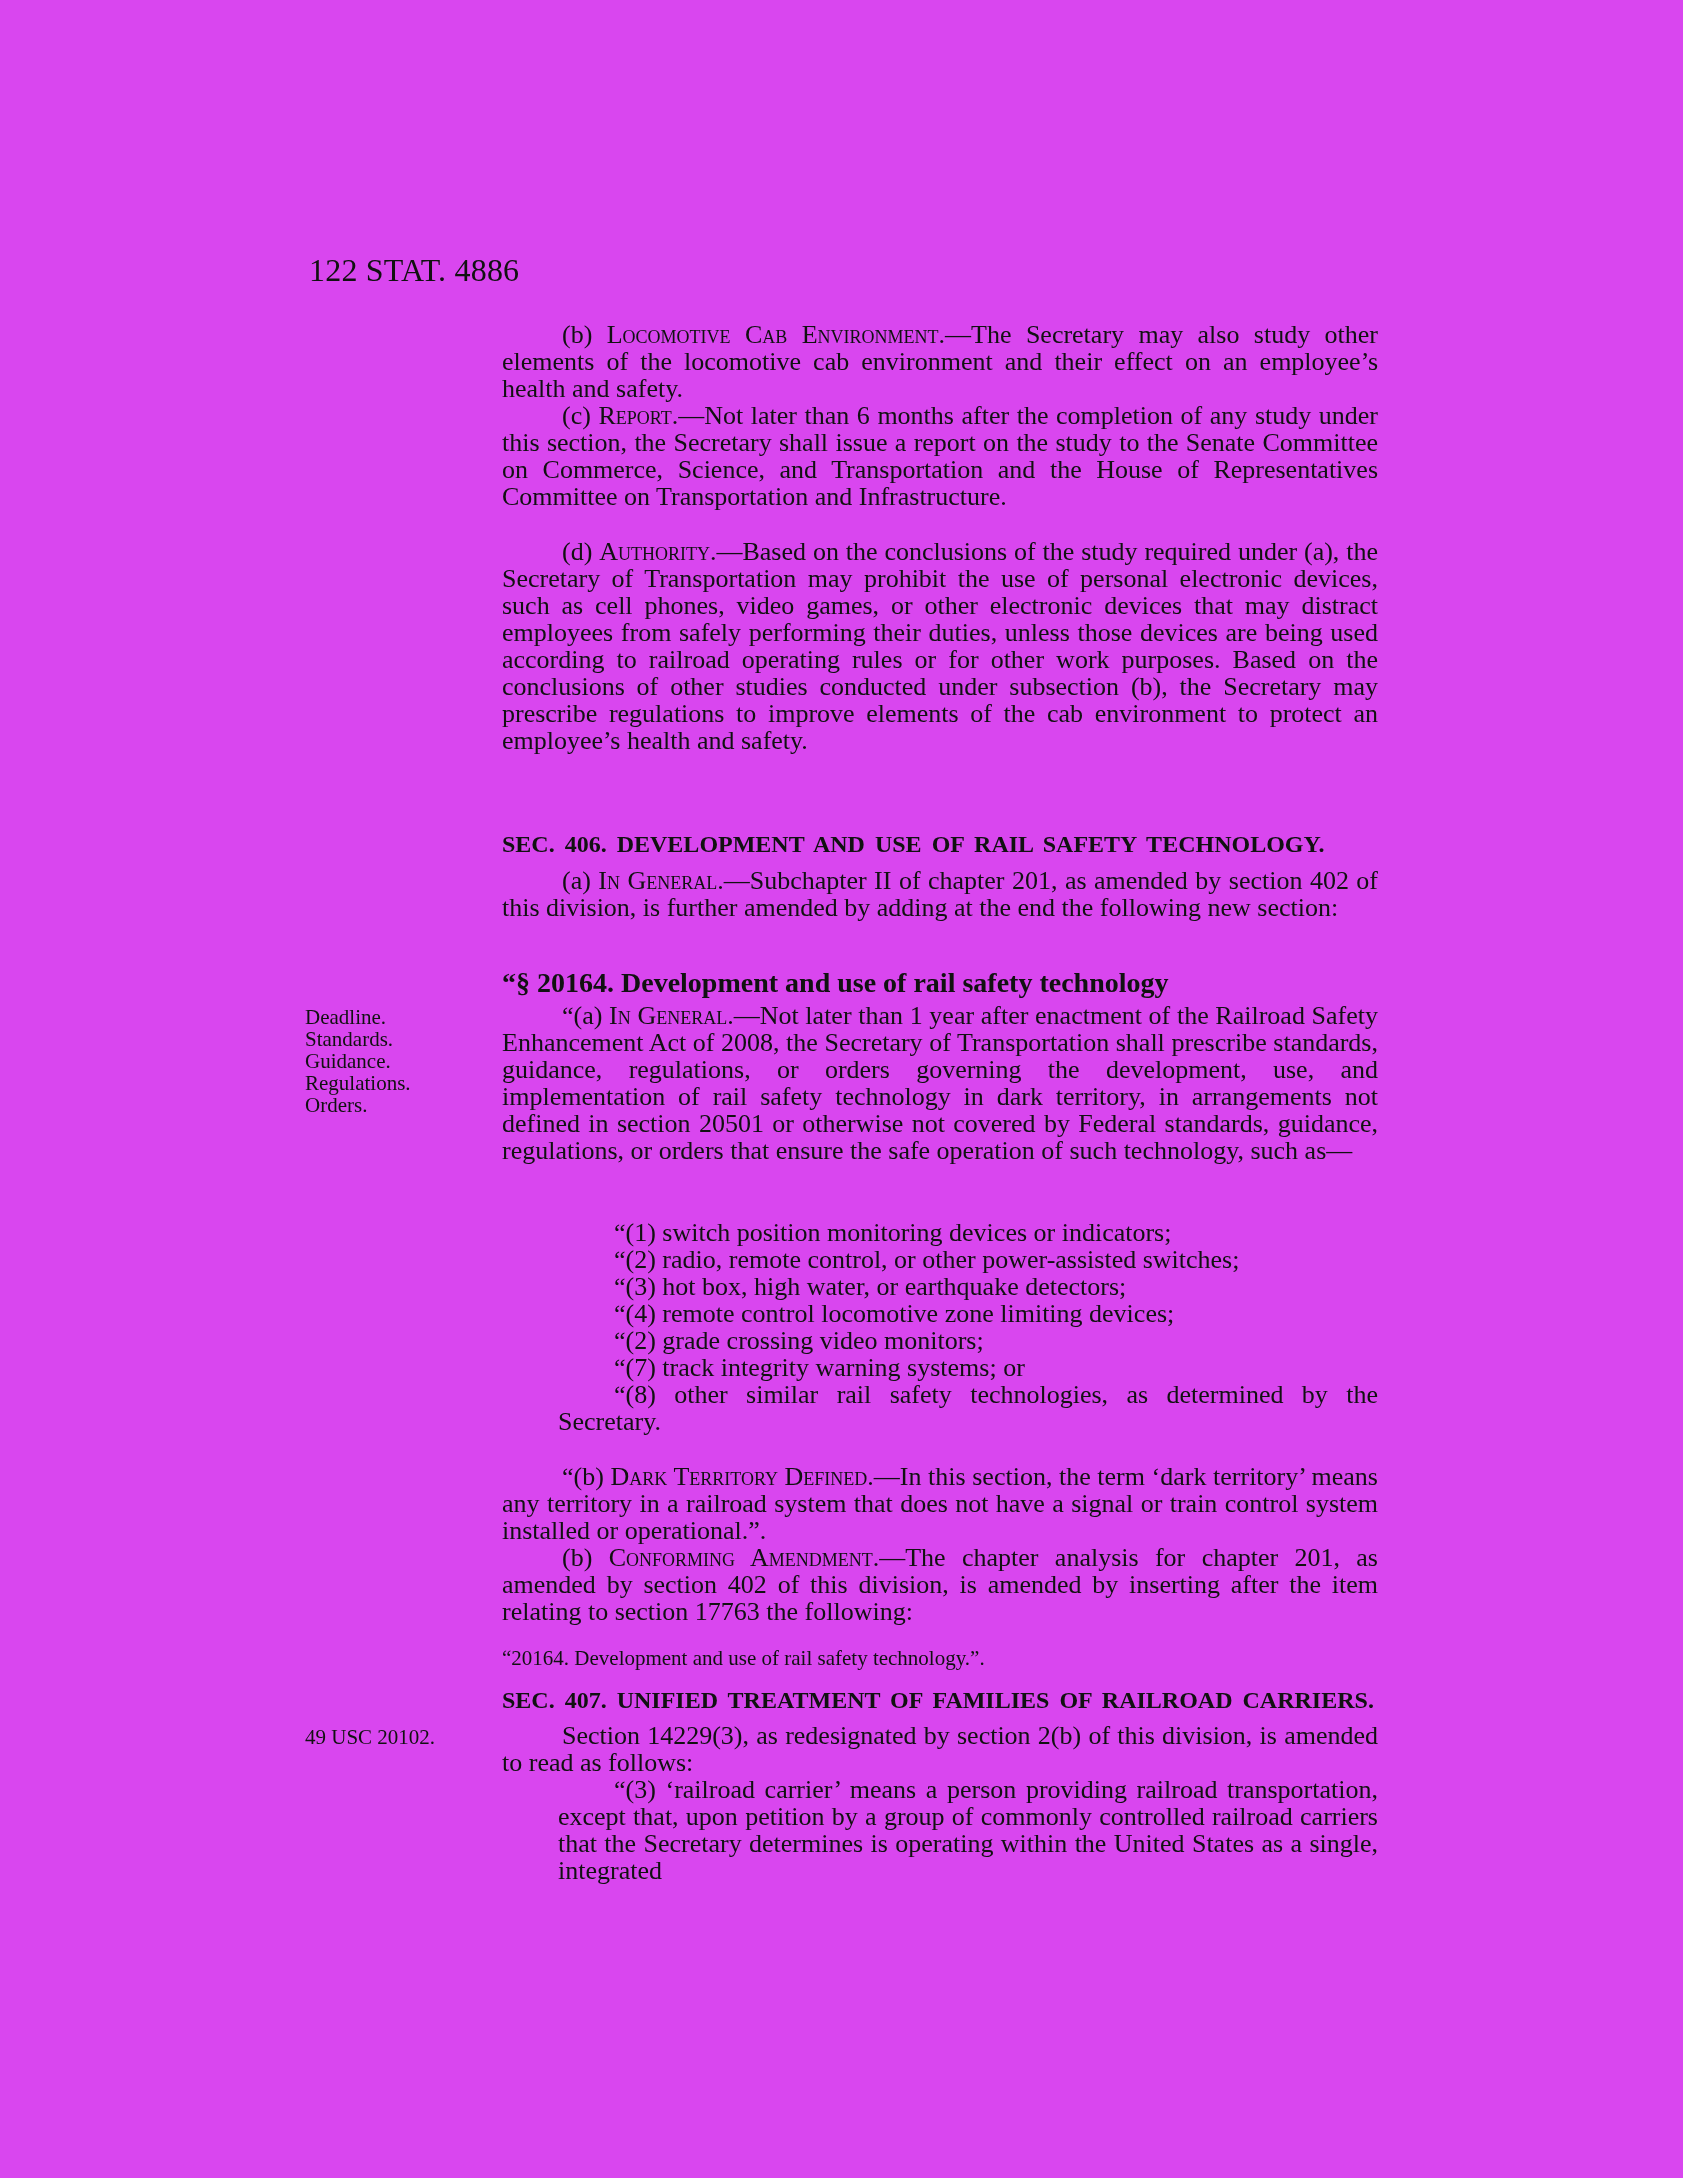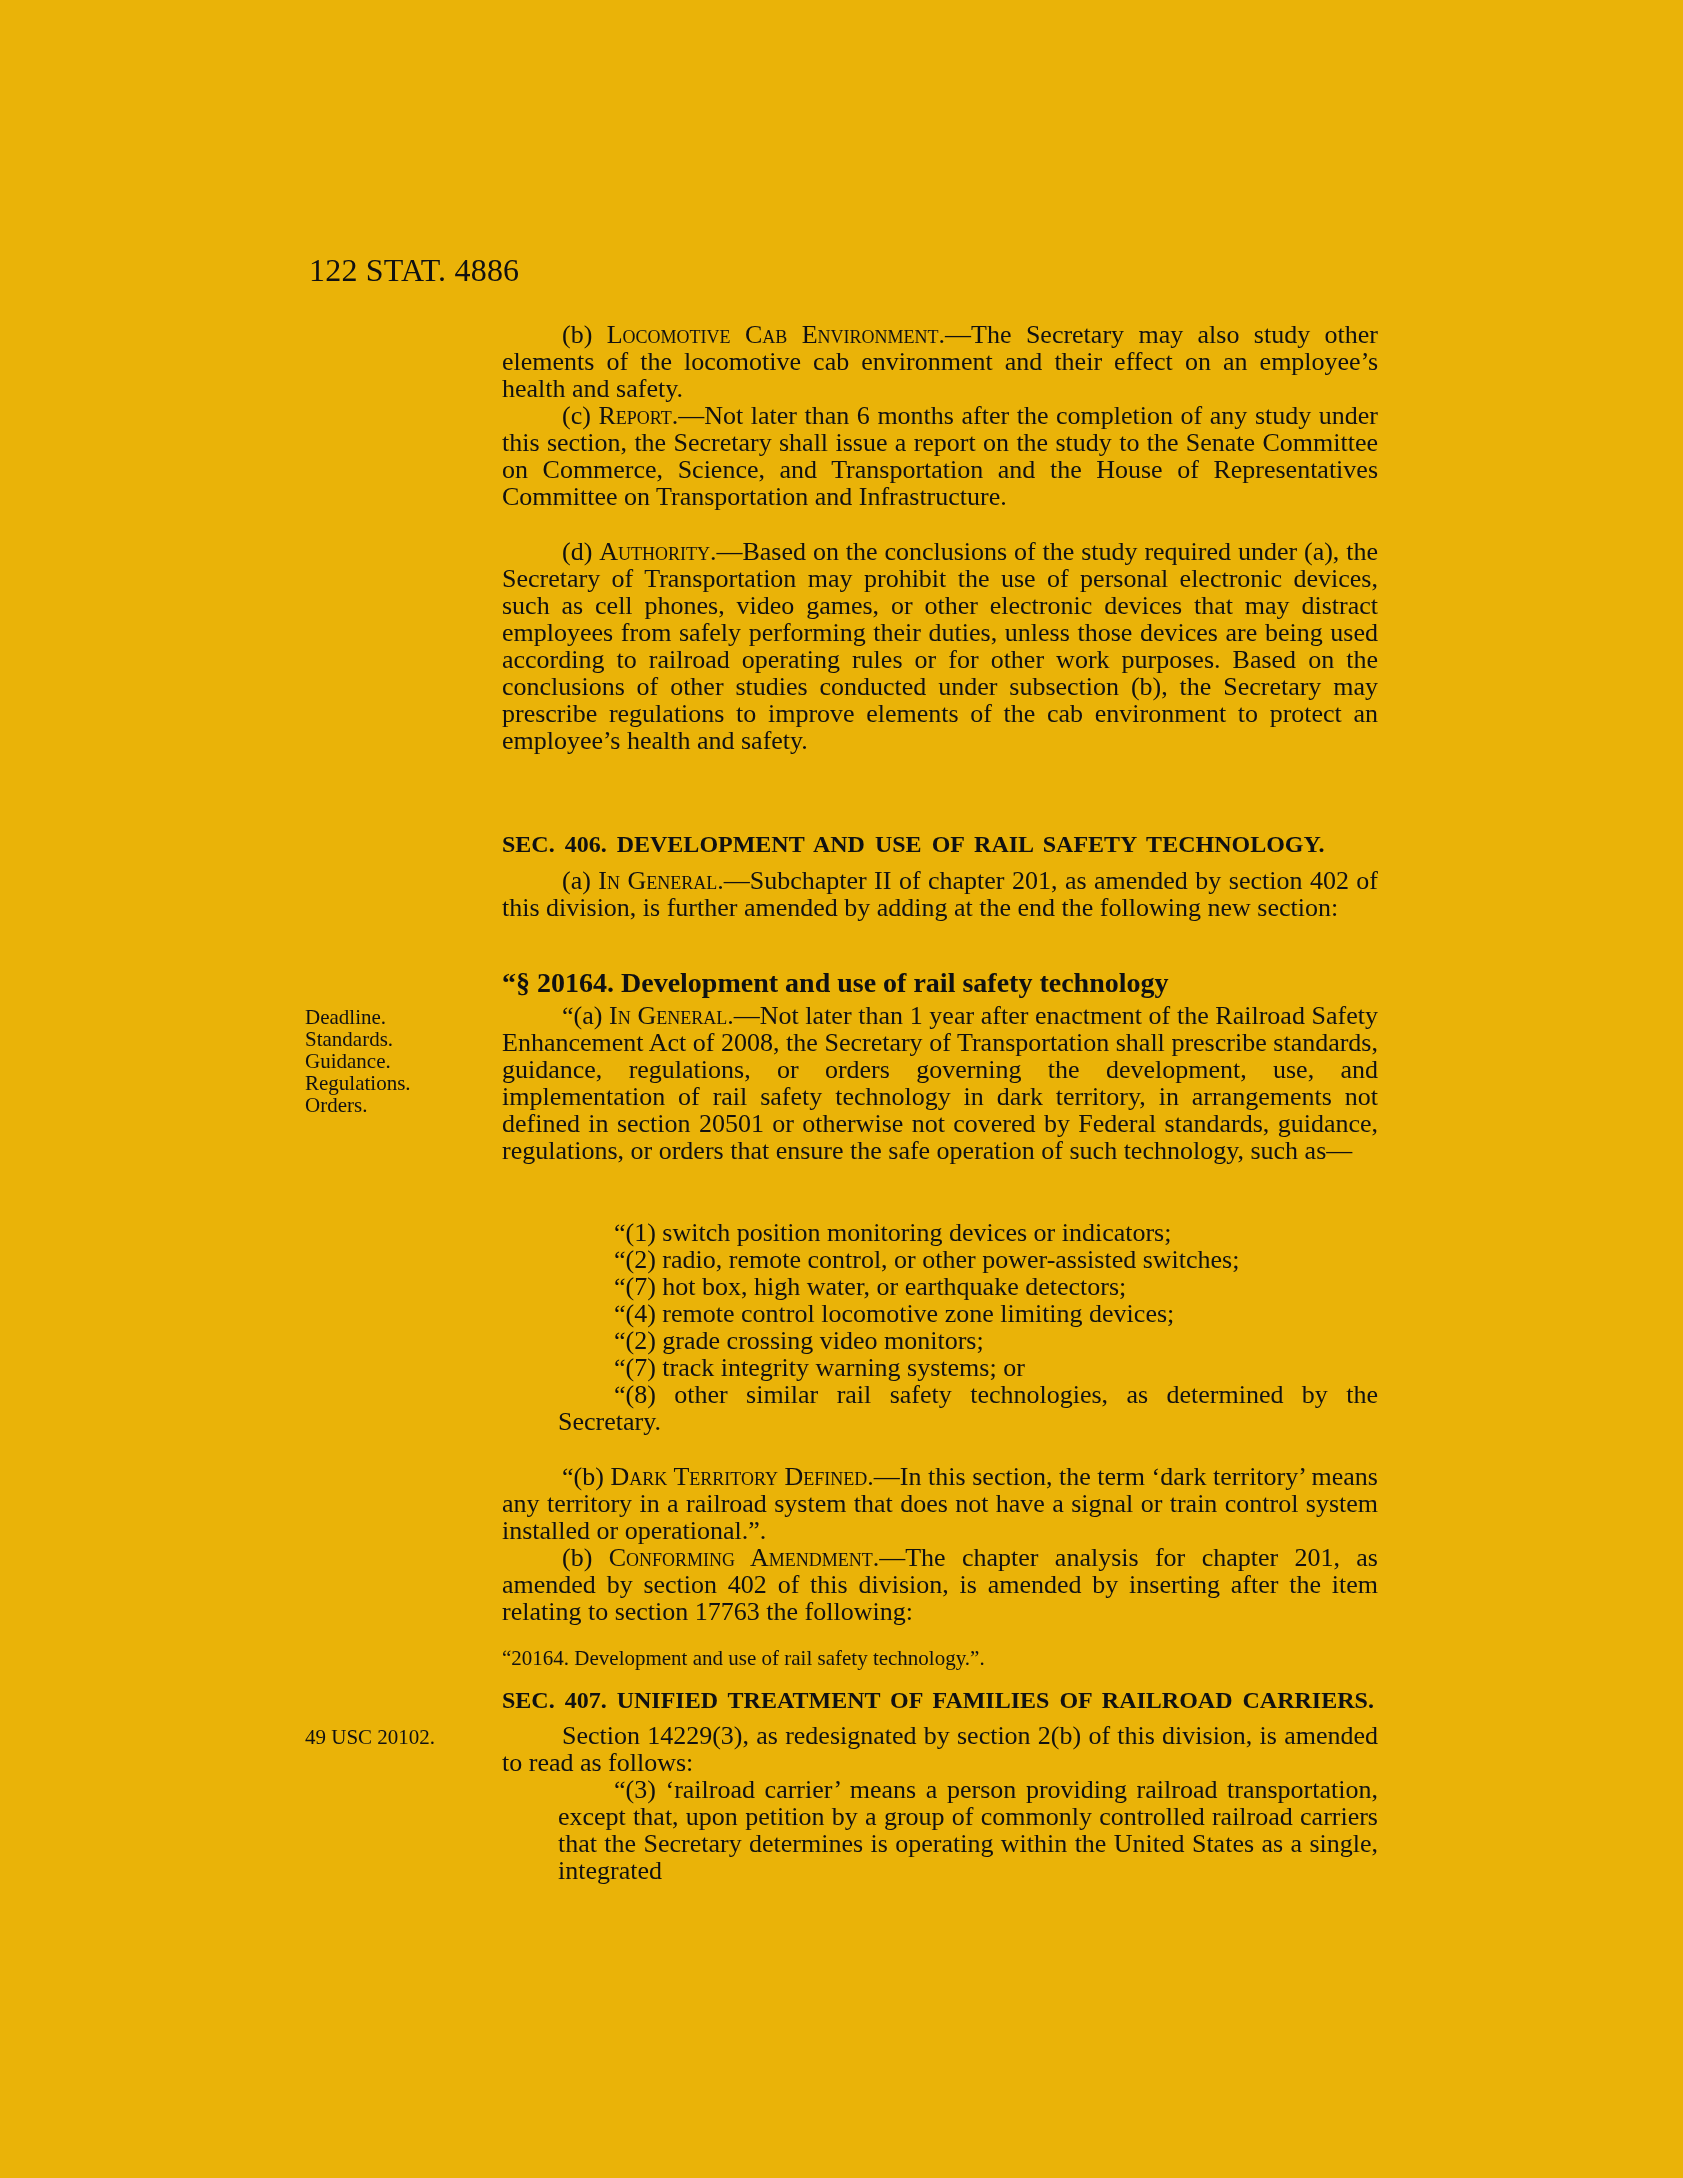"122 STAT. 4886" #page { background: #eab308 -> #d946ef }
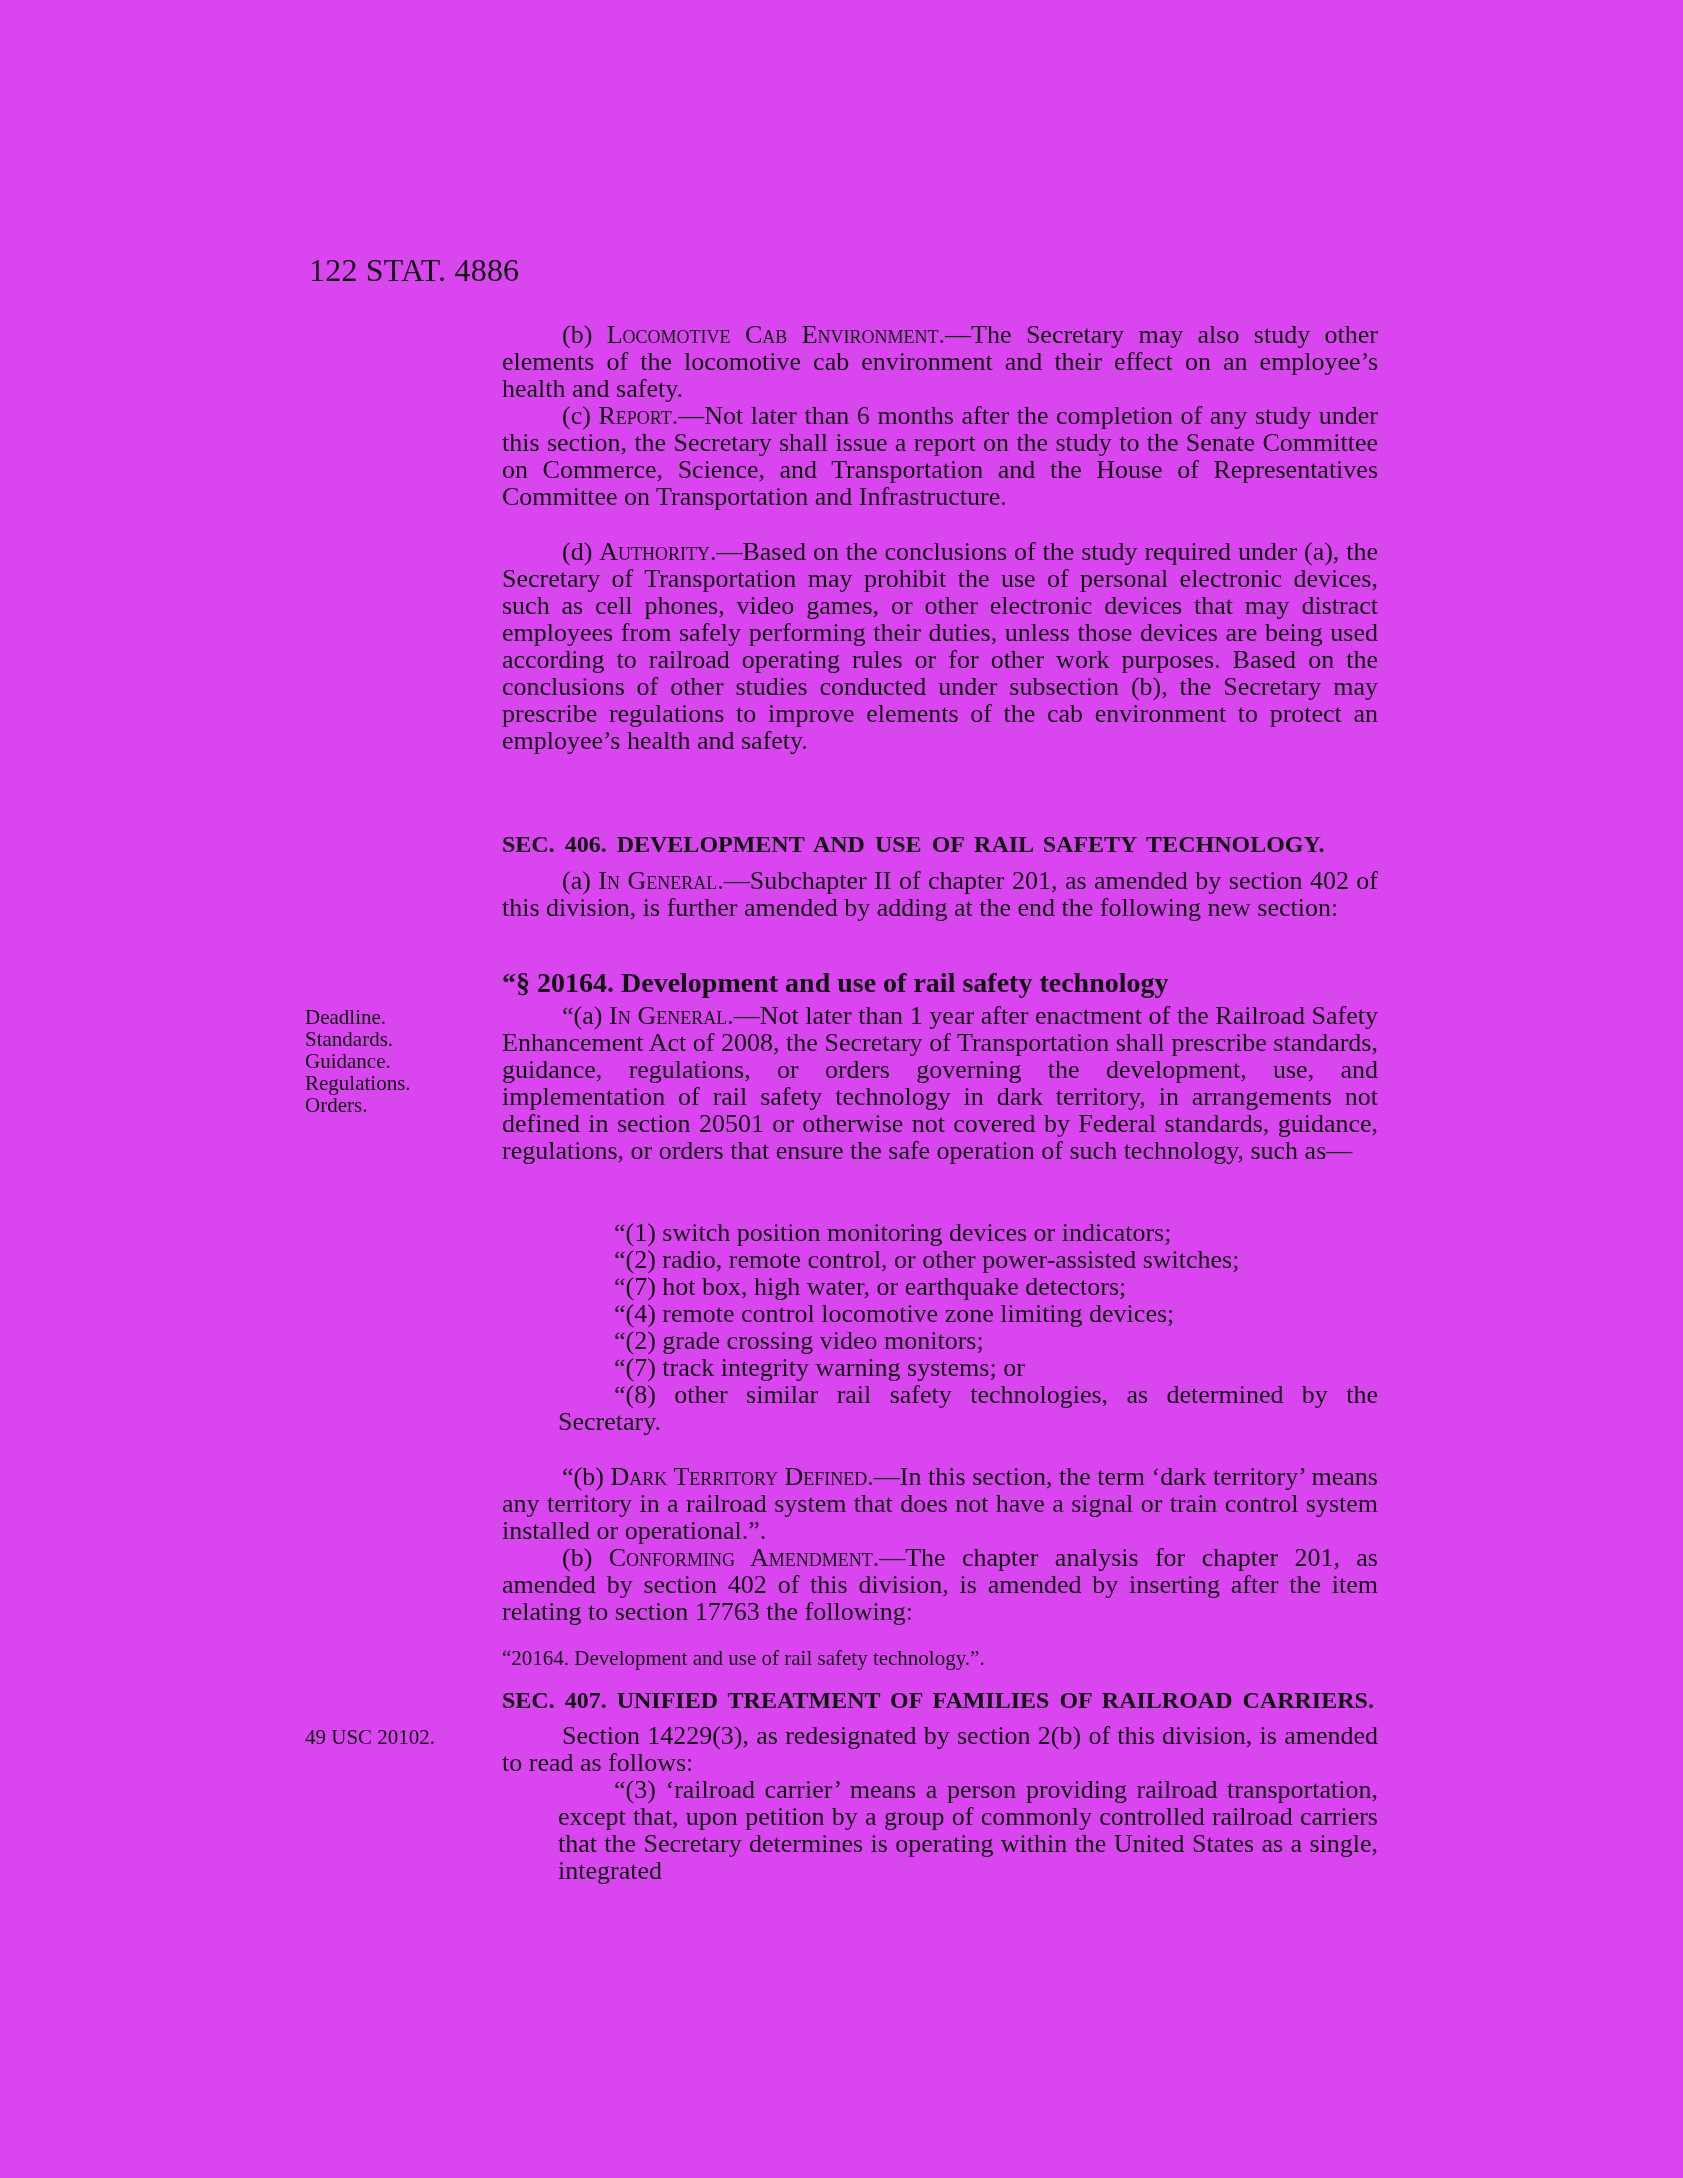"“(7) hot box, high water," p { text: 7 -> 3 }
